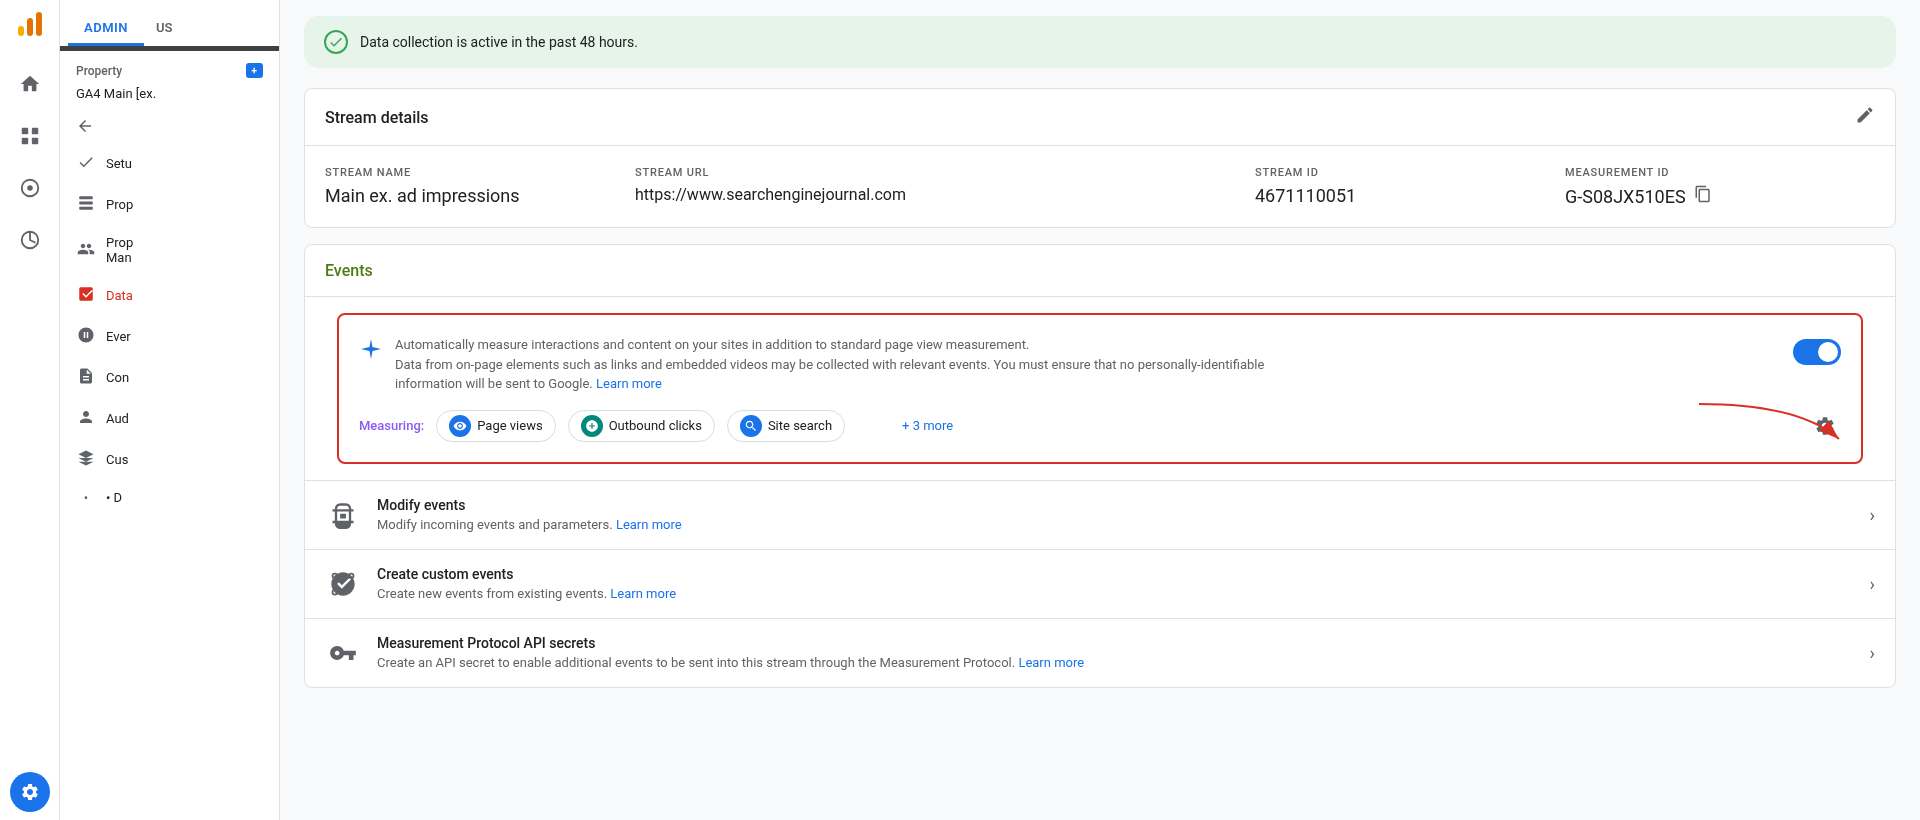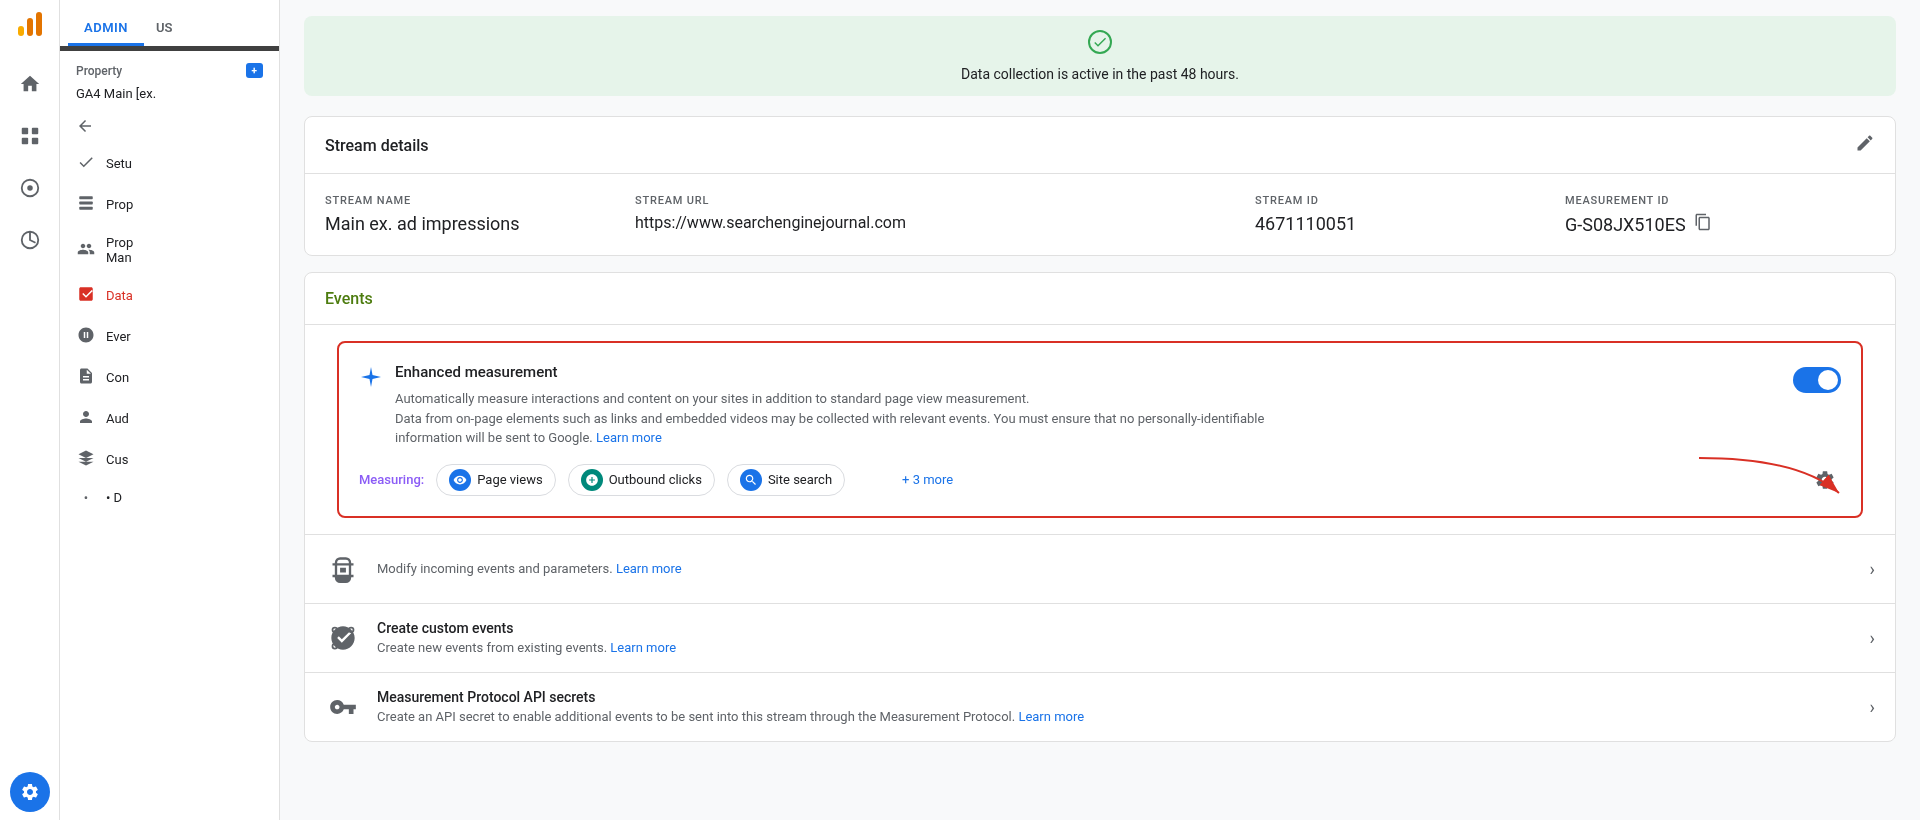"Data collection is active in" .success-banner { border-radius: 8px -> 15px; flex-direction: column -> none }
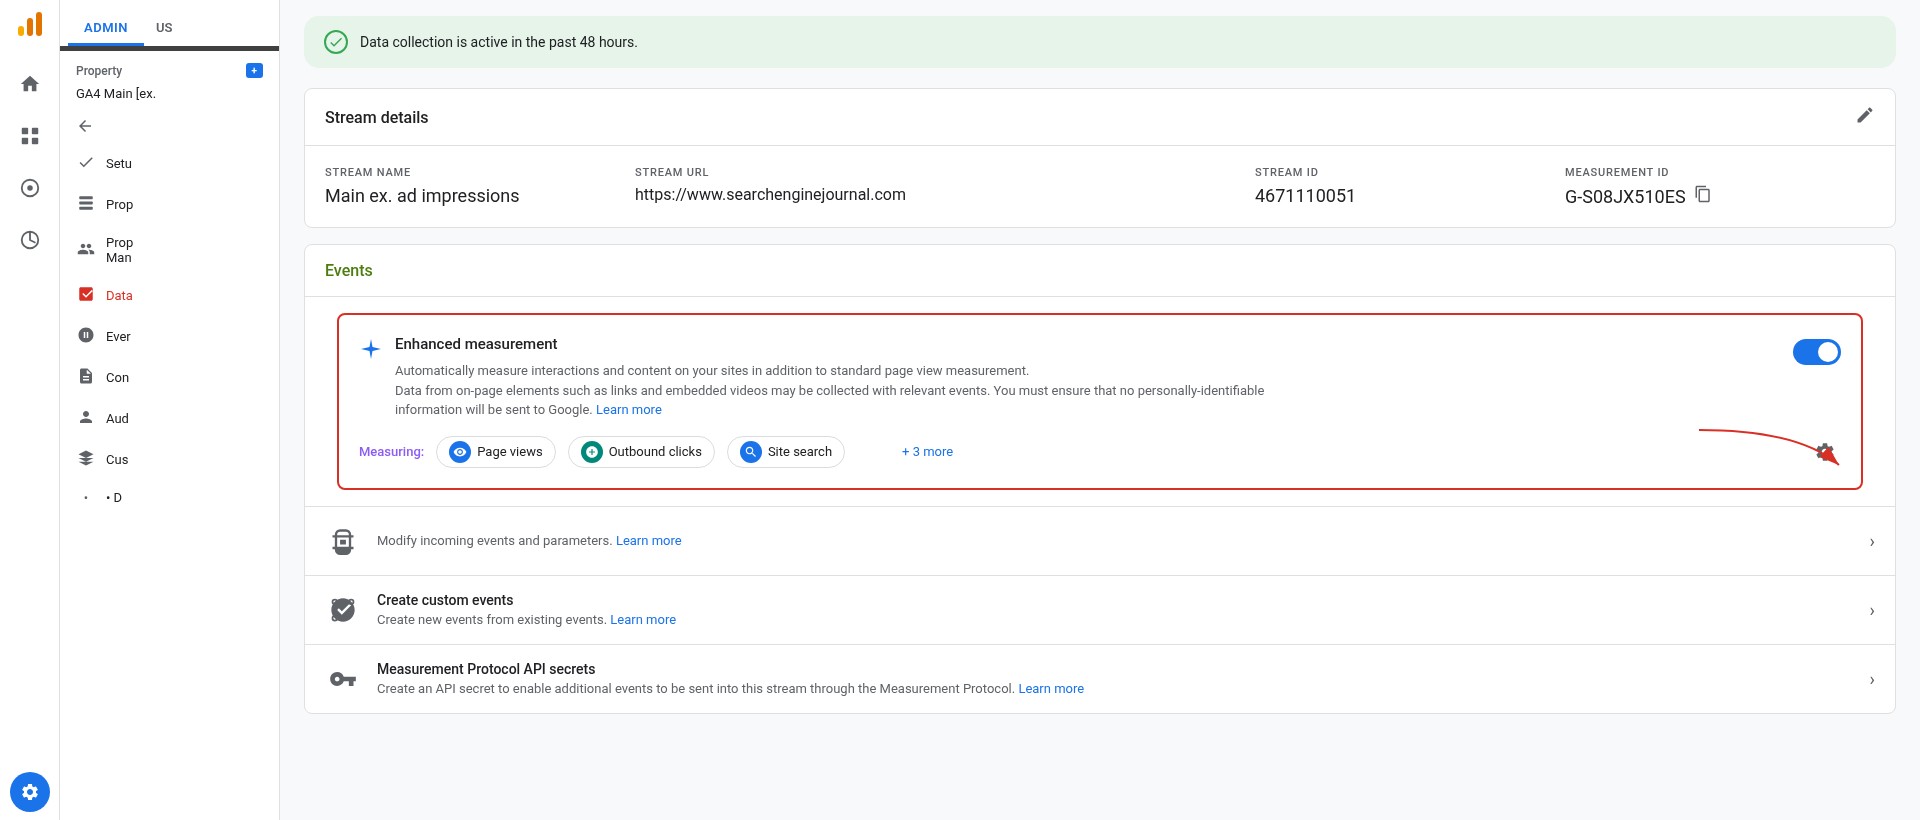"Enhanced measurement" div.enhanced-title { html: <div>Enhanced measurement</div> -> none }
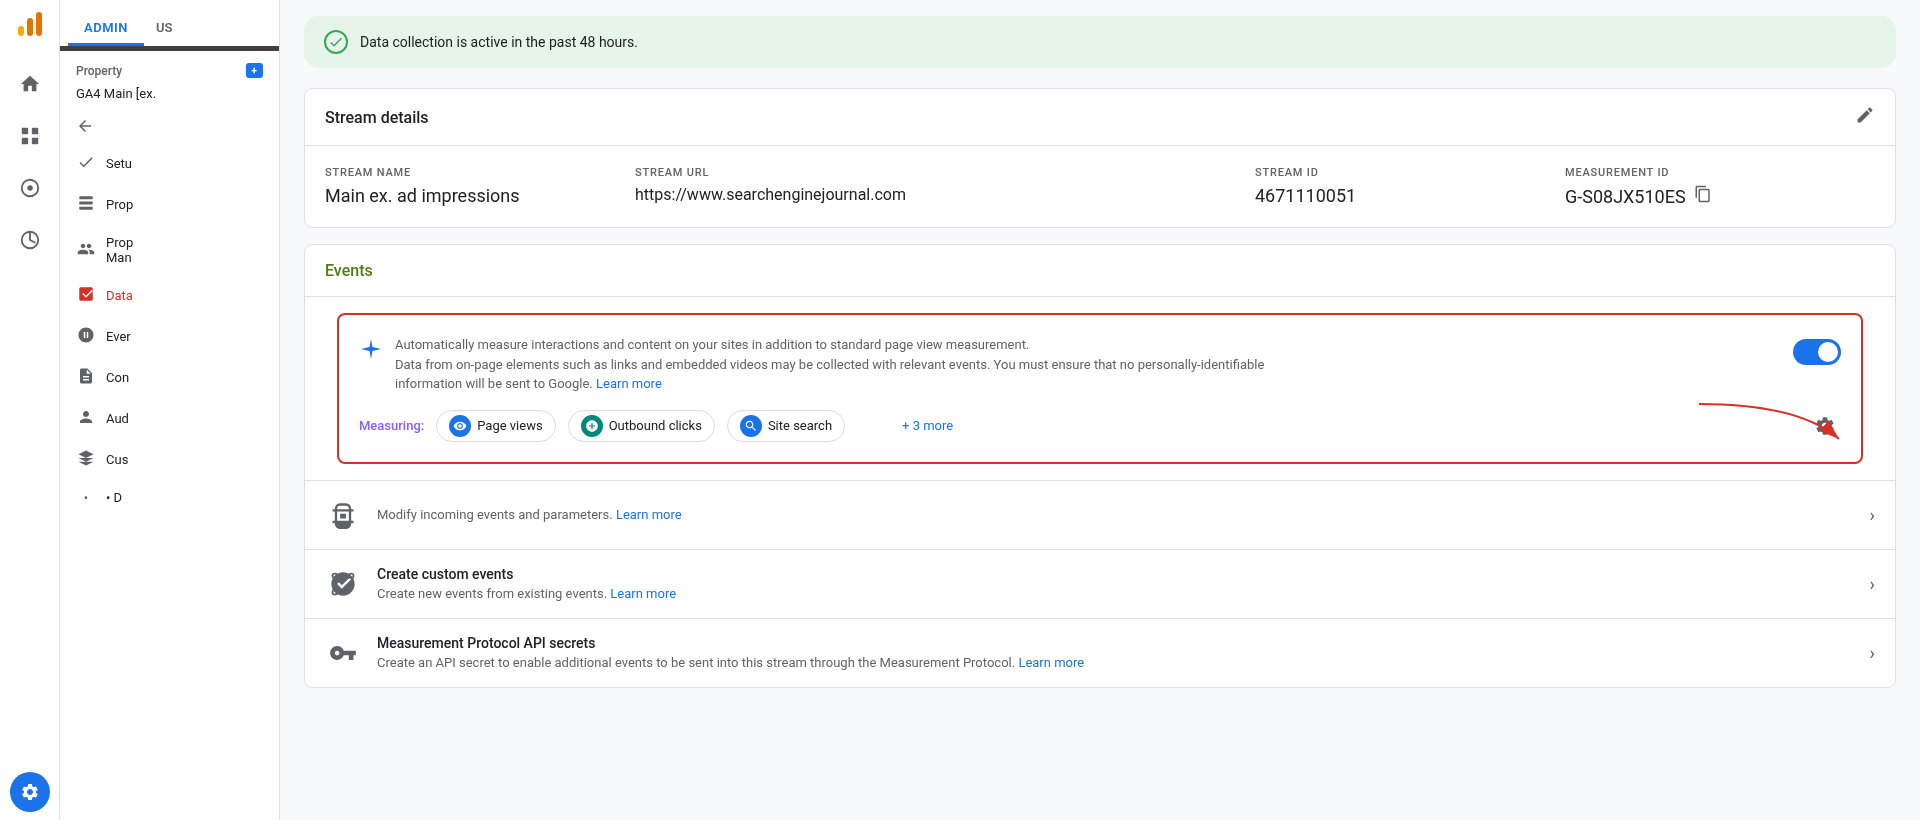"Modify events" div.event-item-title { html: none -> <div>Modify events</div> }
